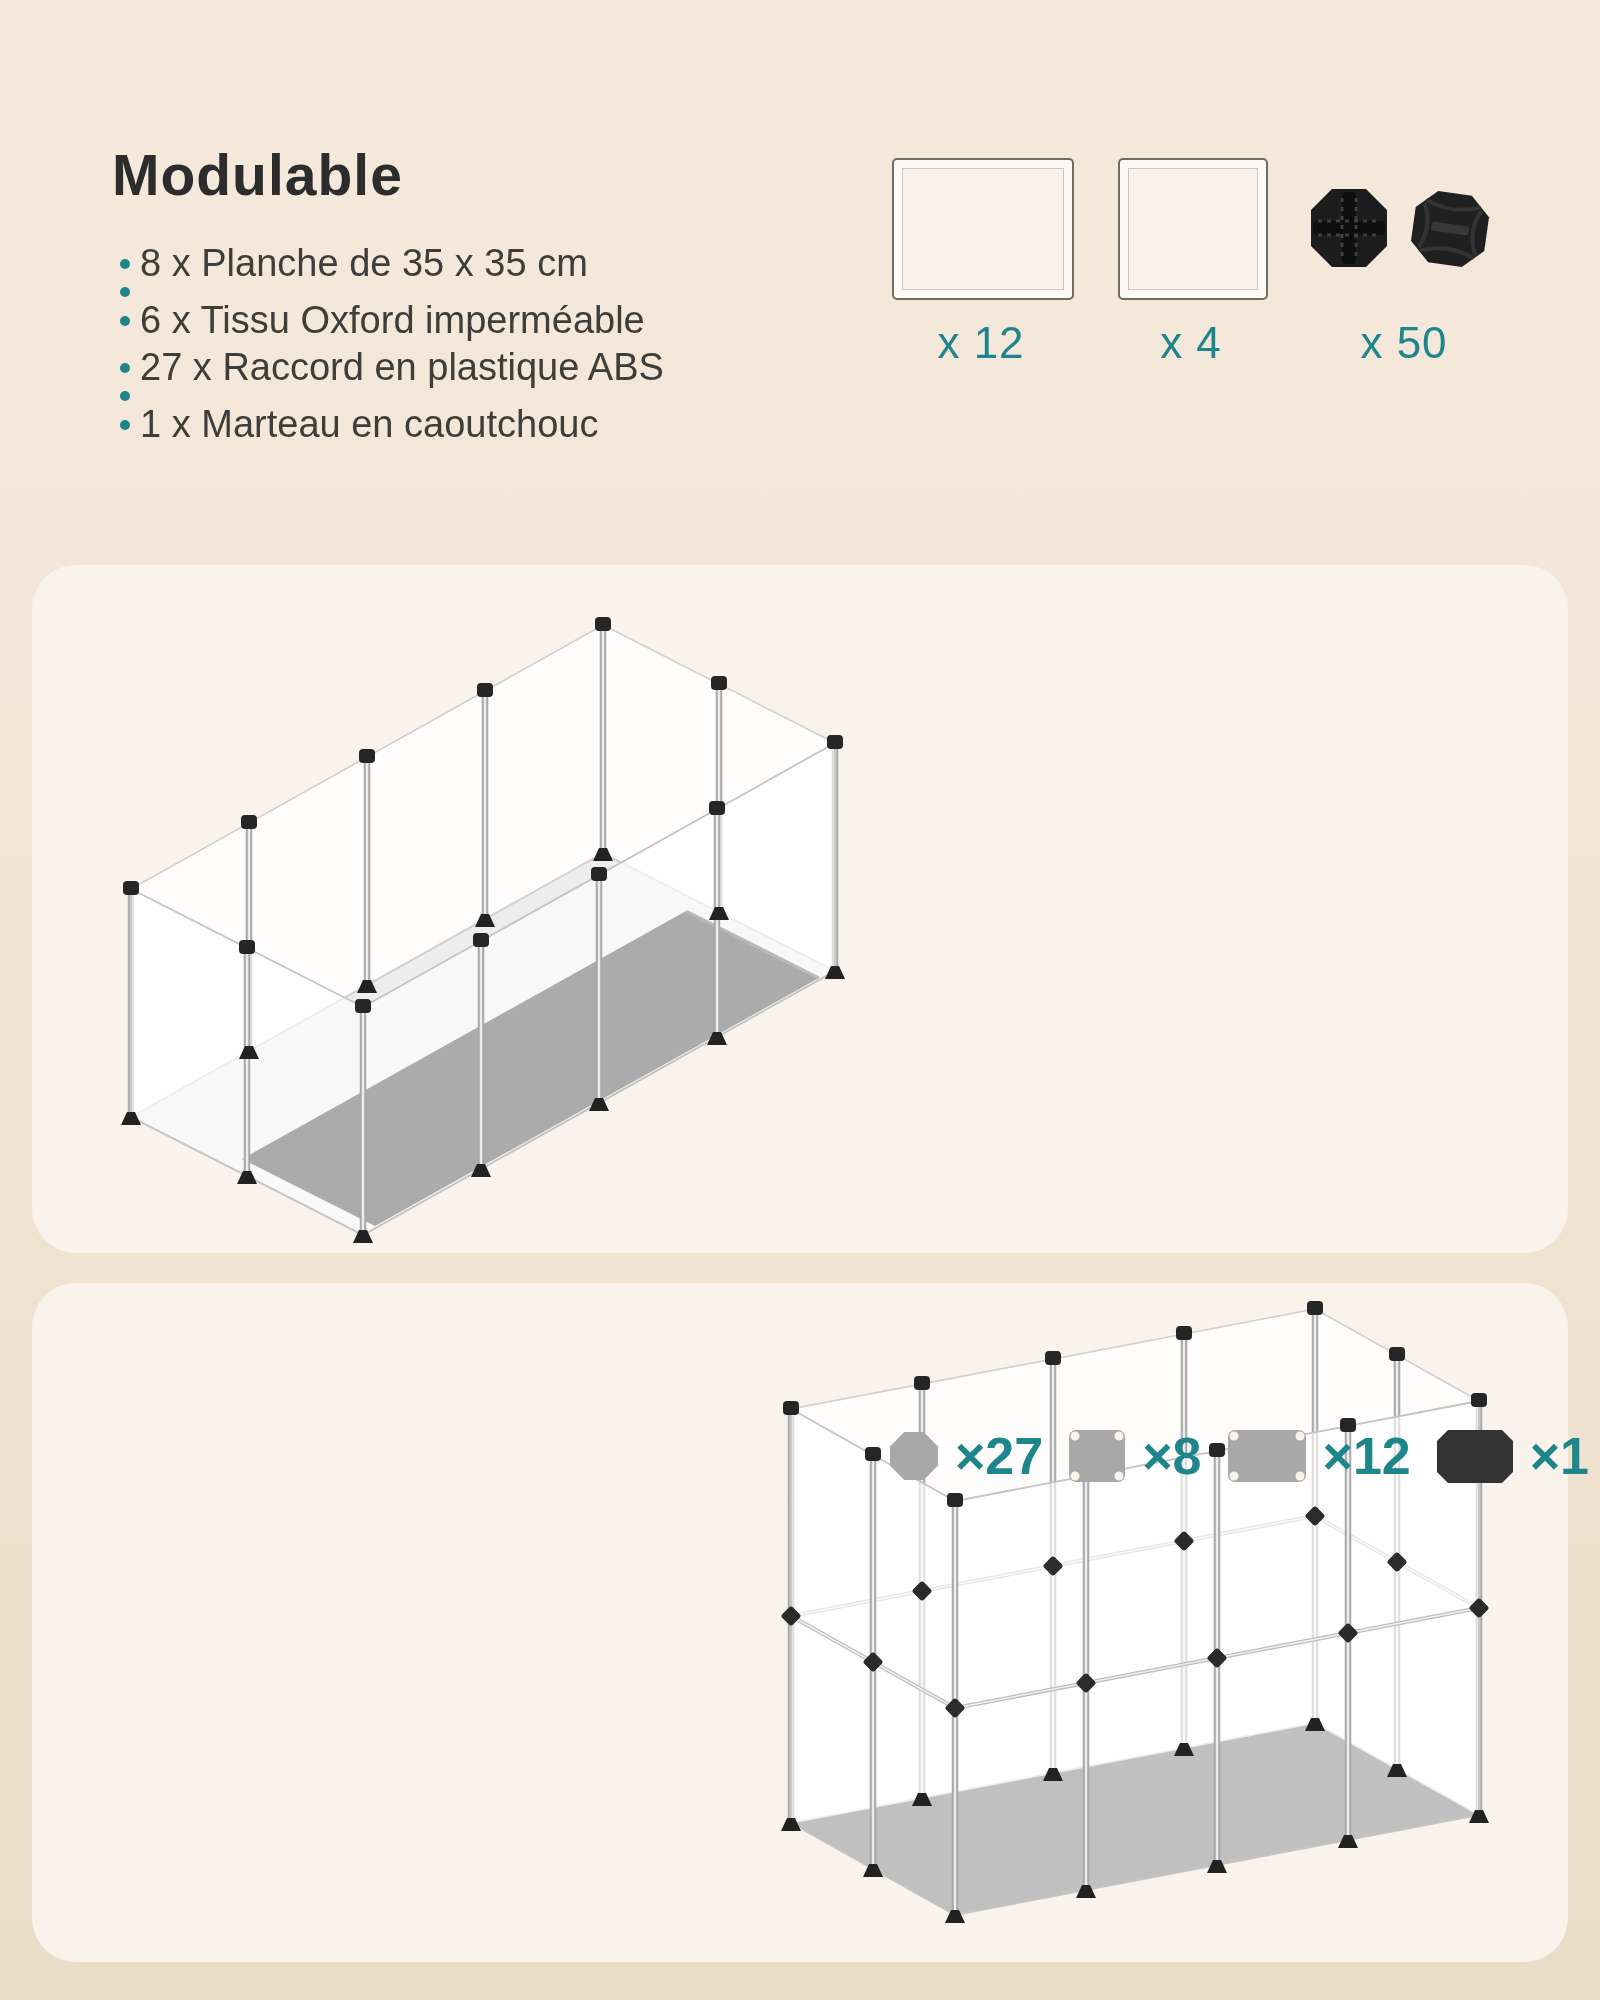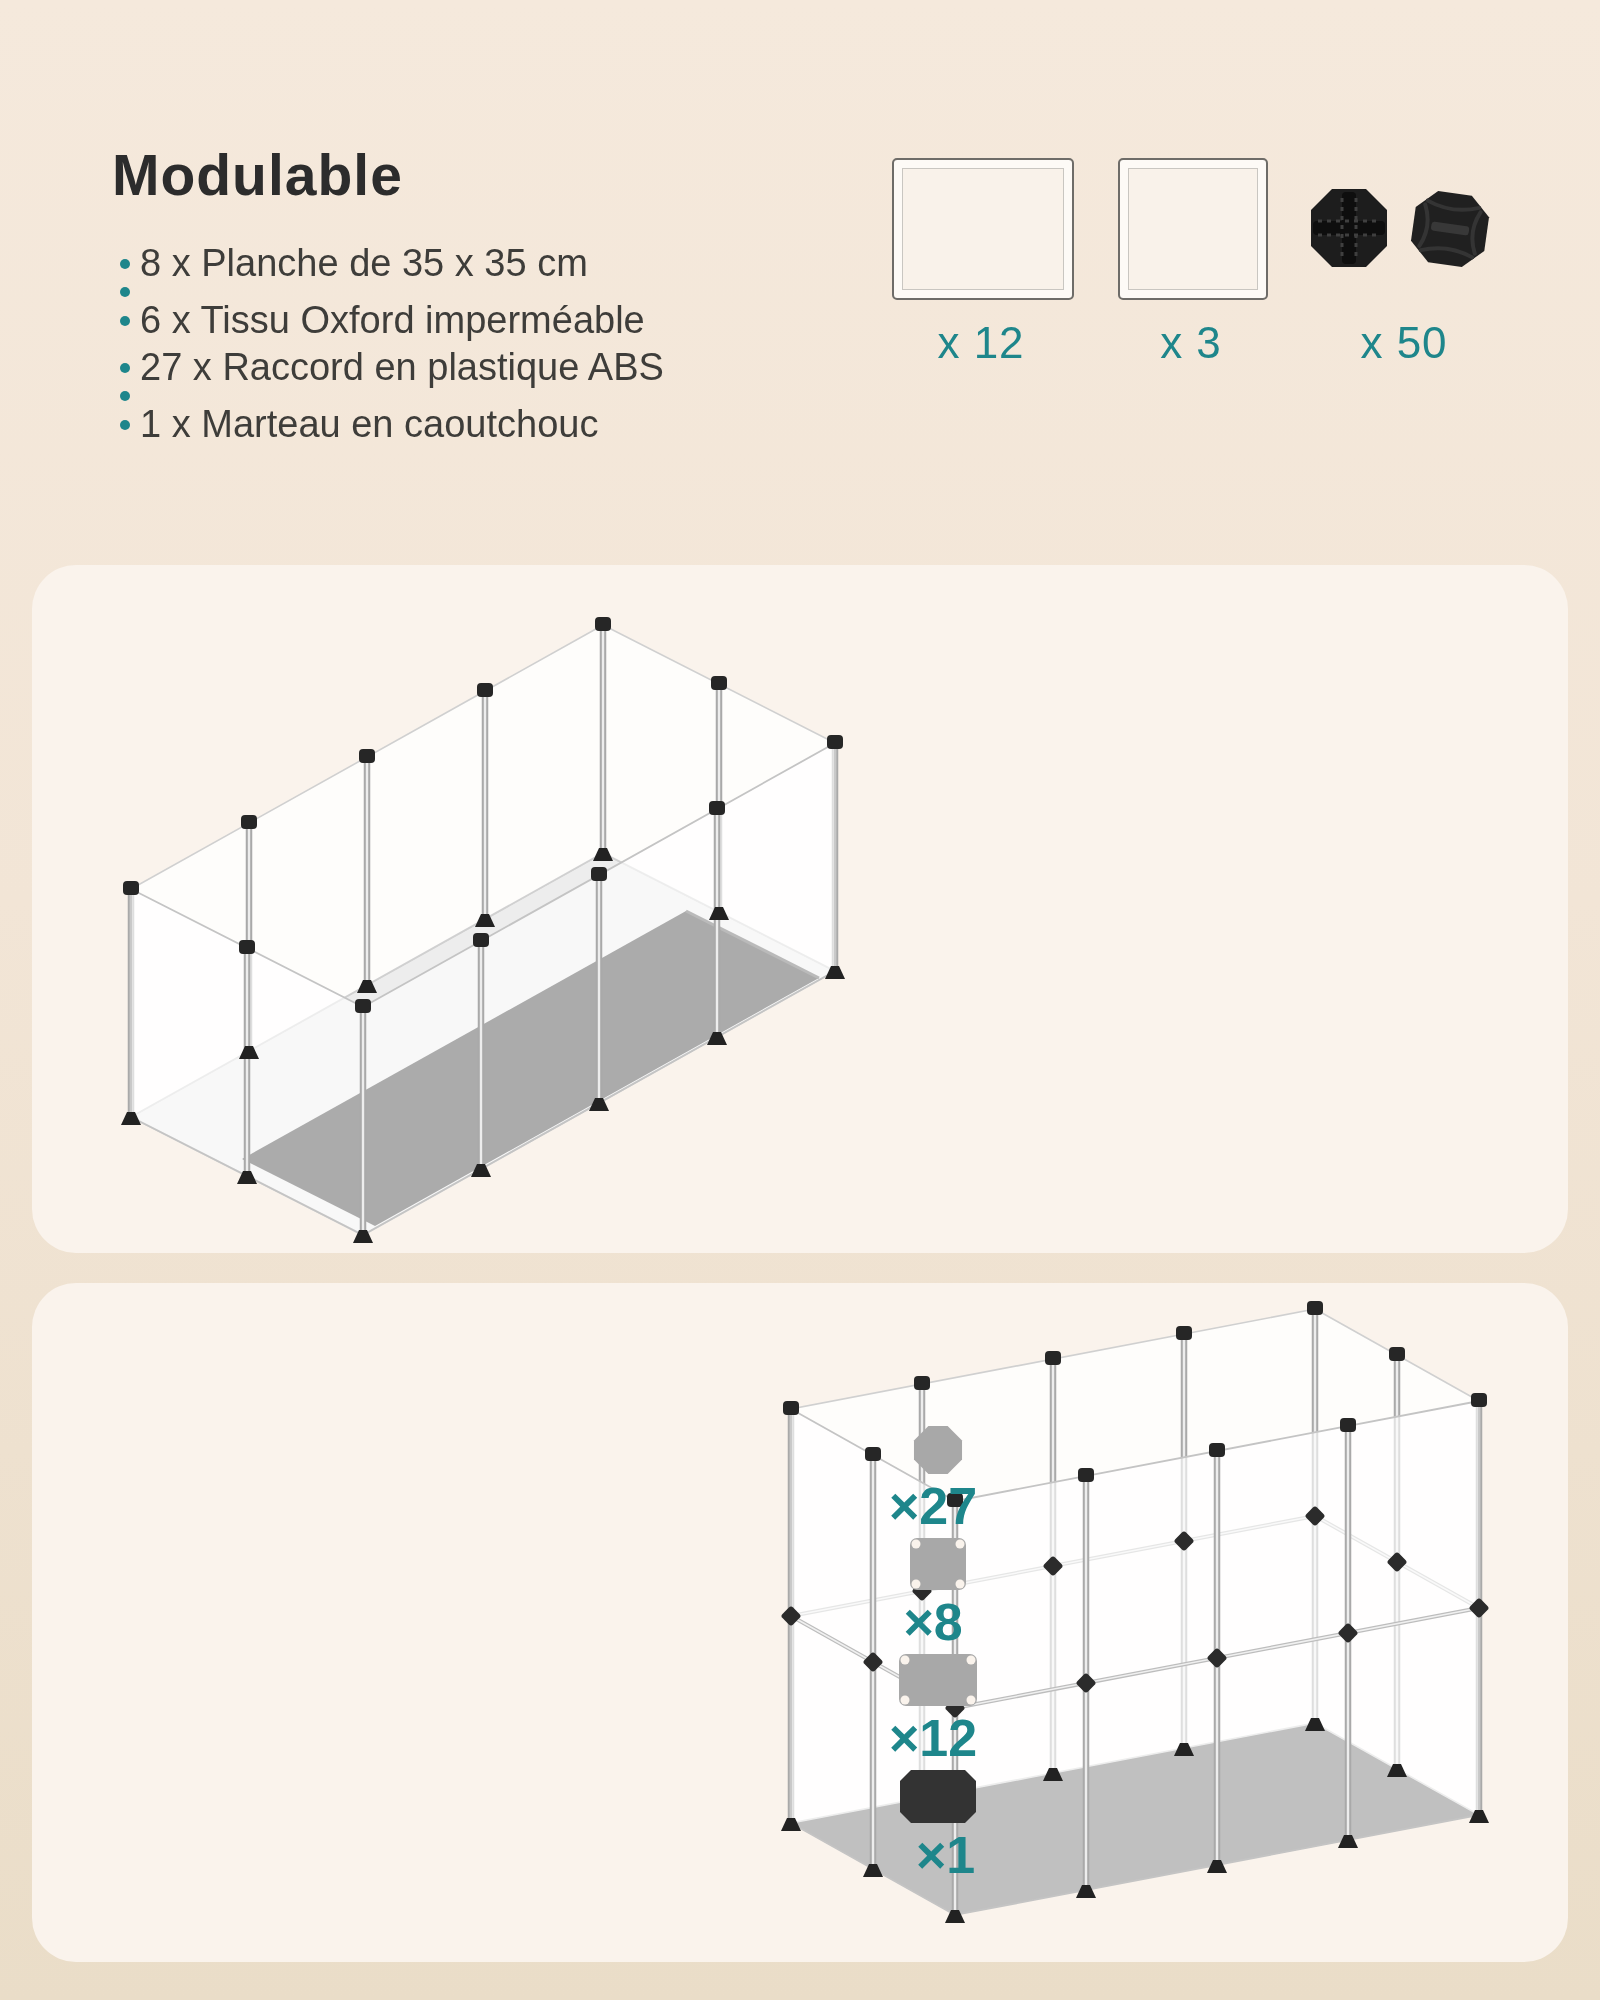"x 3" div.abs { text: 3 -> 4 }
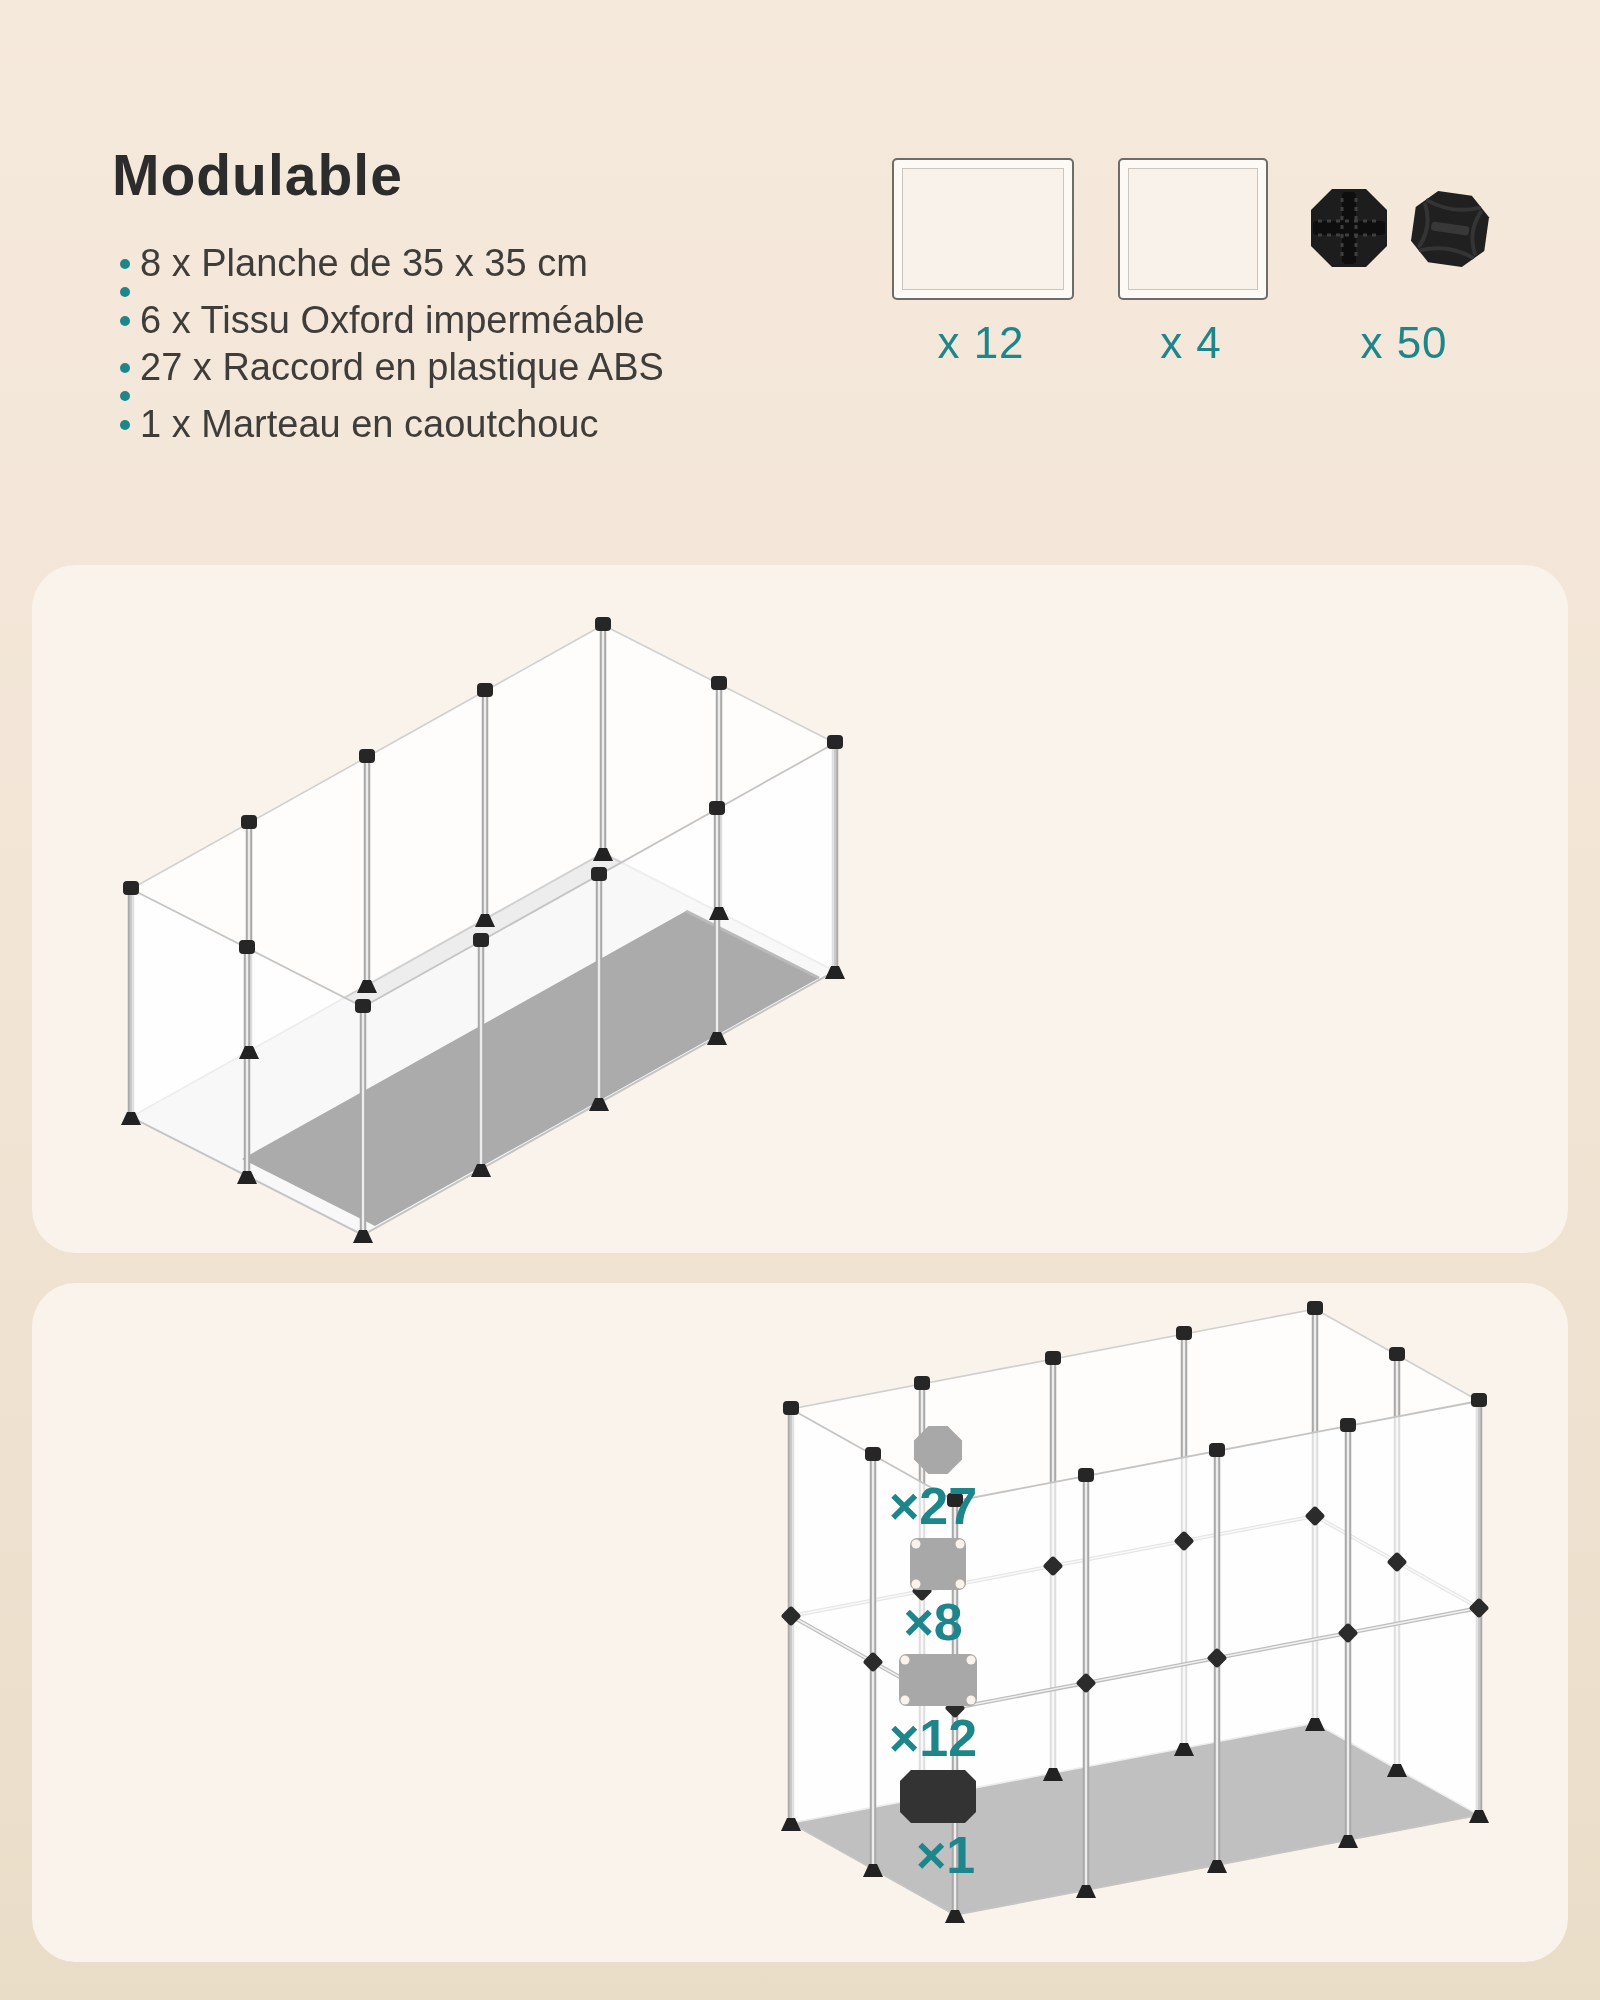"×27" .legend { flex-direction: column -> none }
